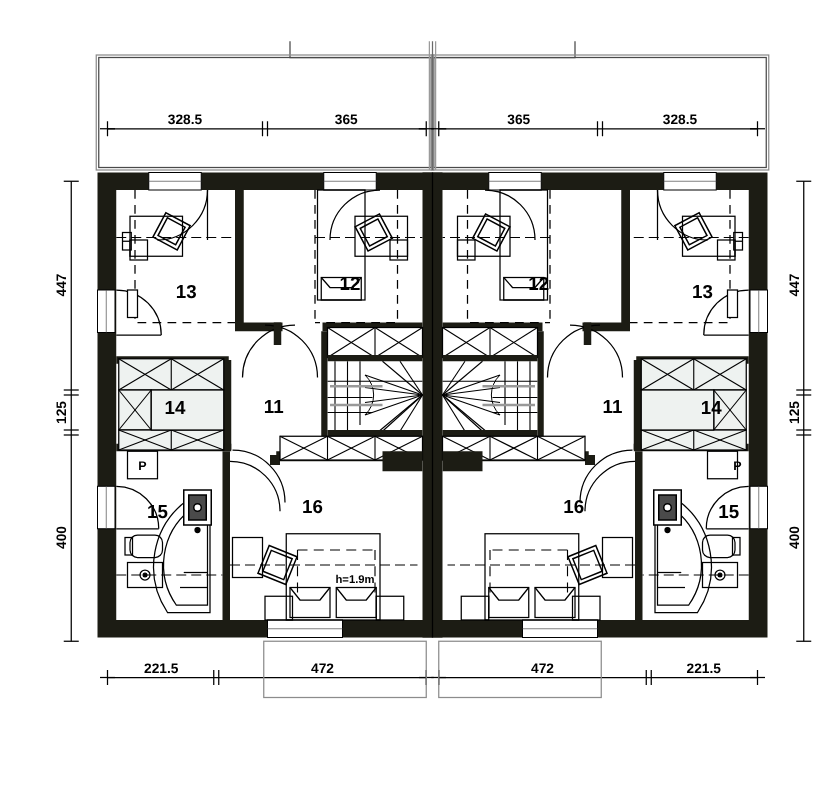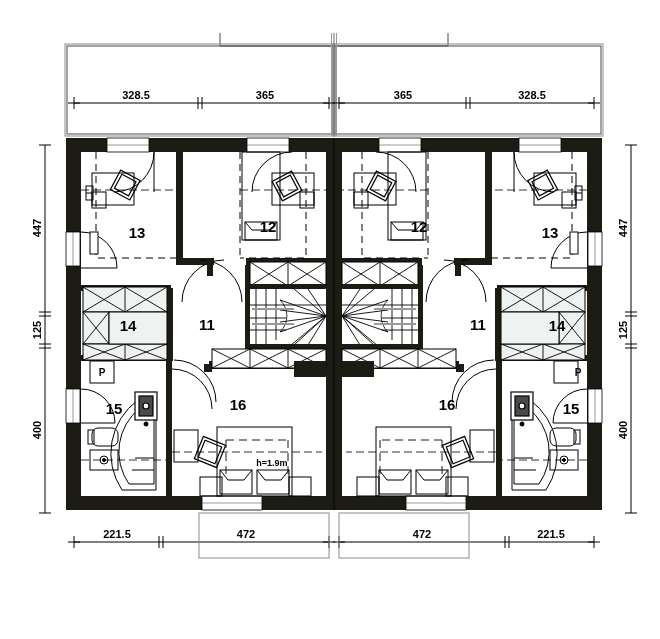"328.5" #plan { left: 4px -> 16px }
